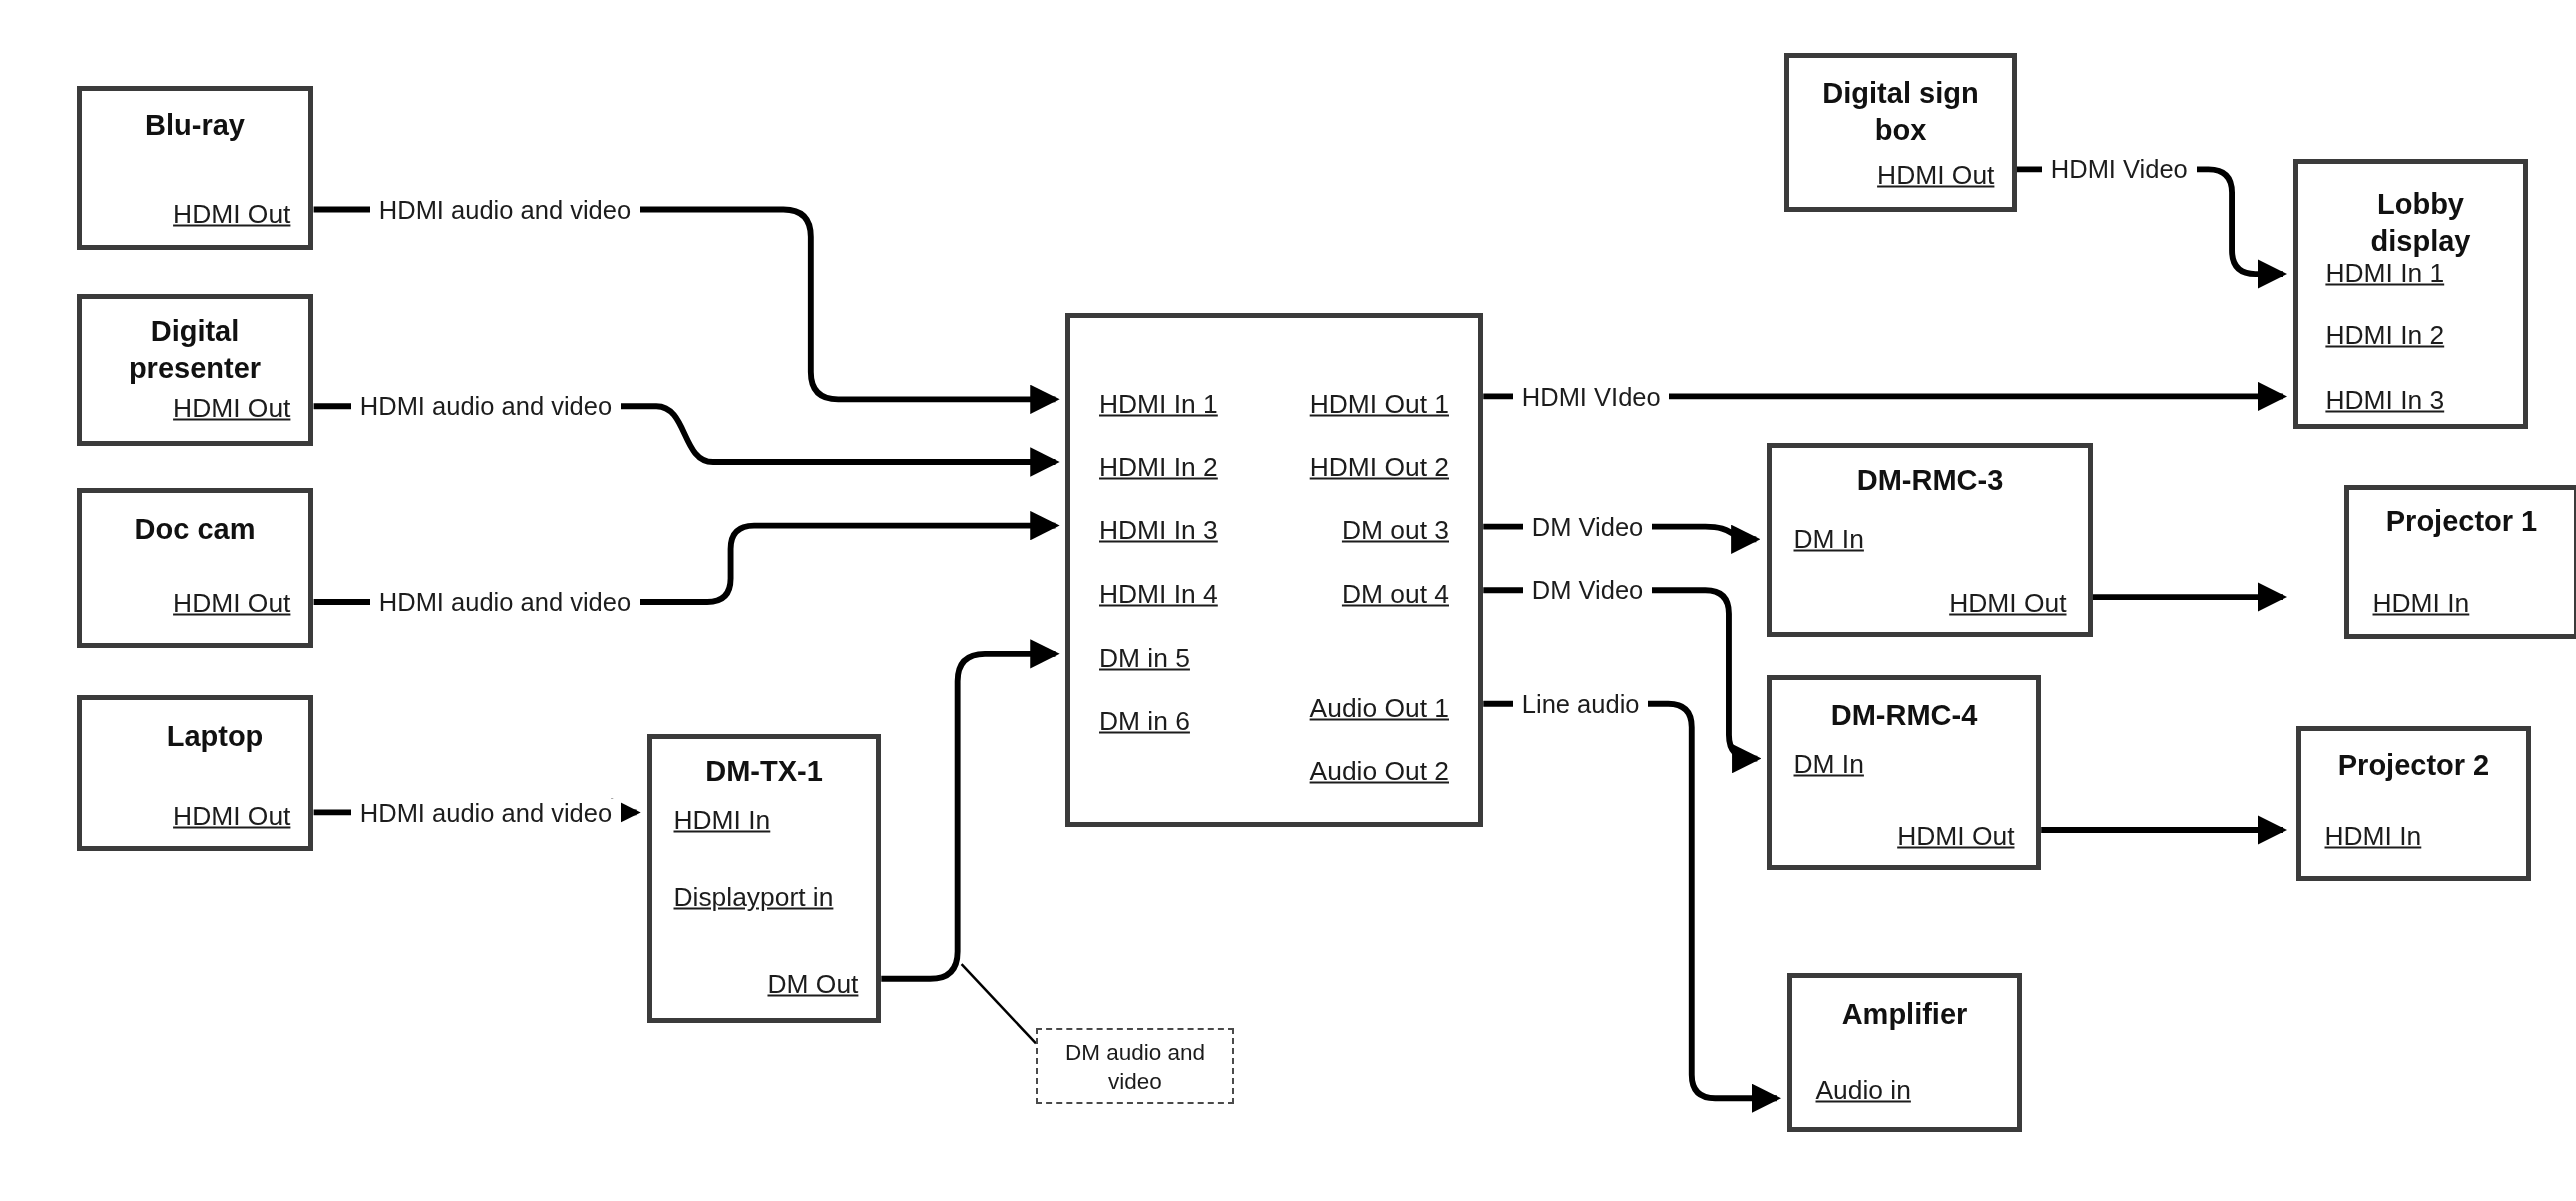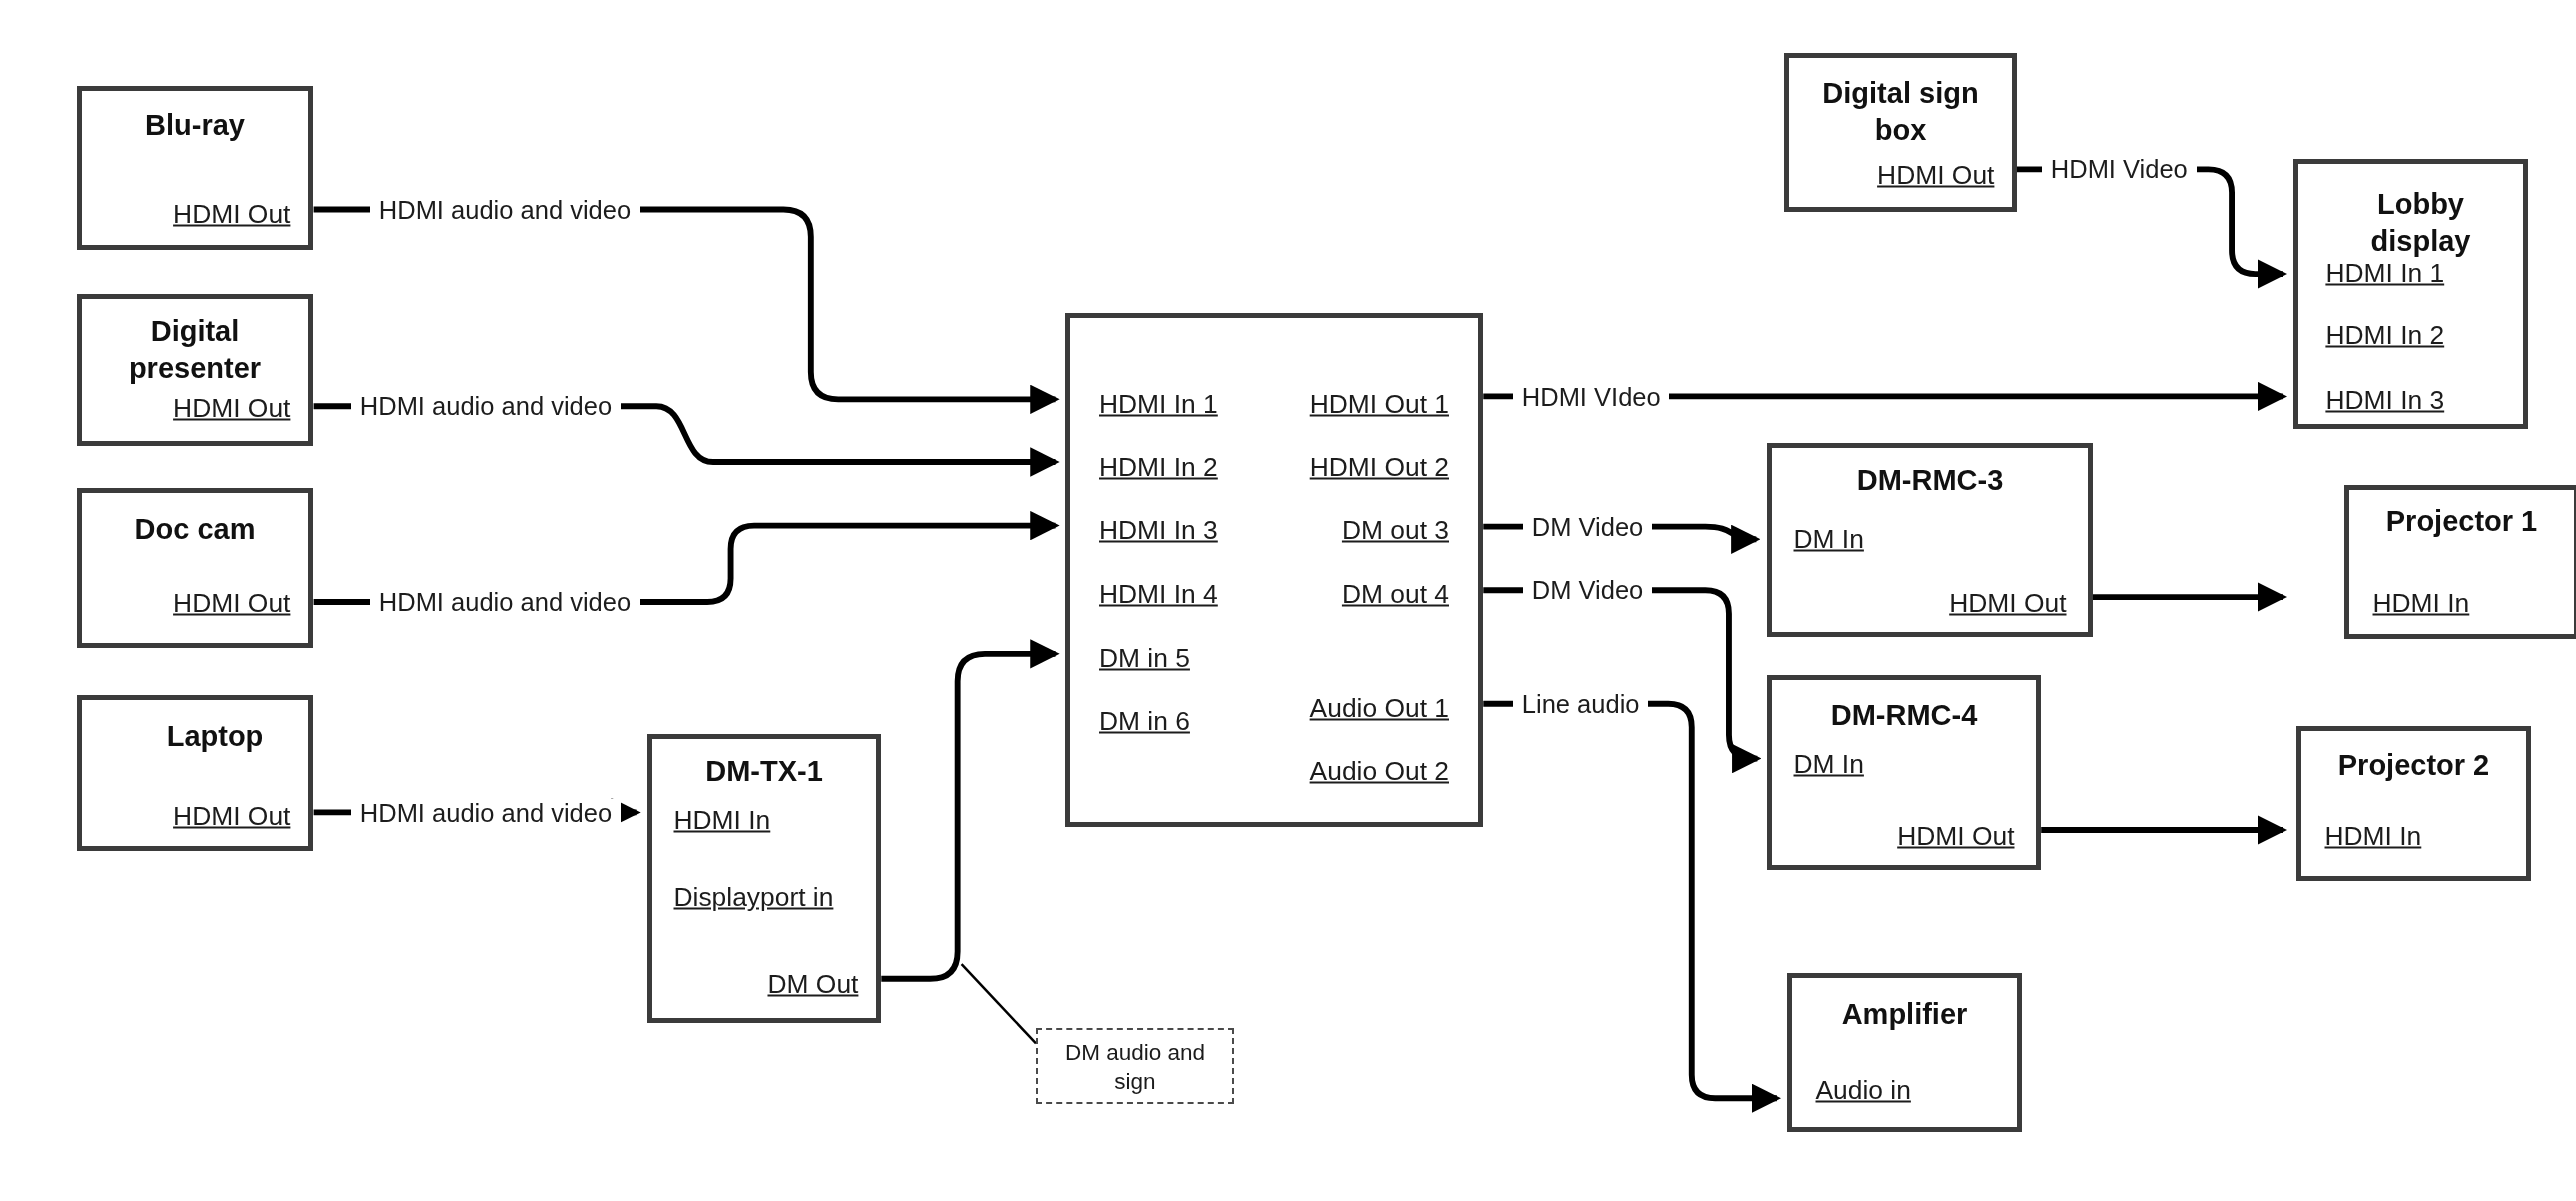"DM audio and" div.callout { text: sign -> video }
